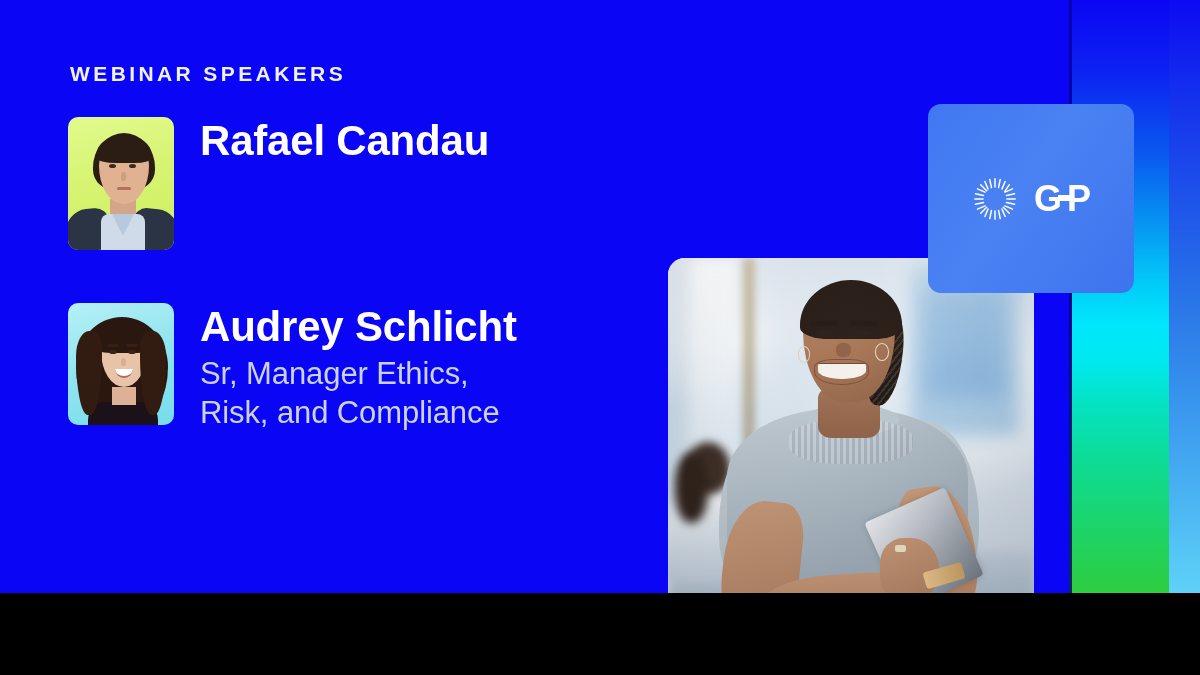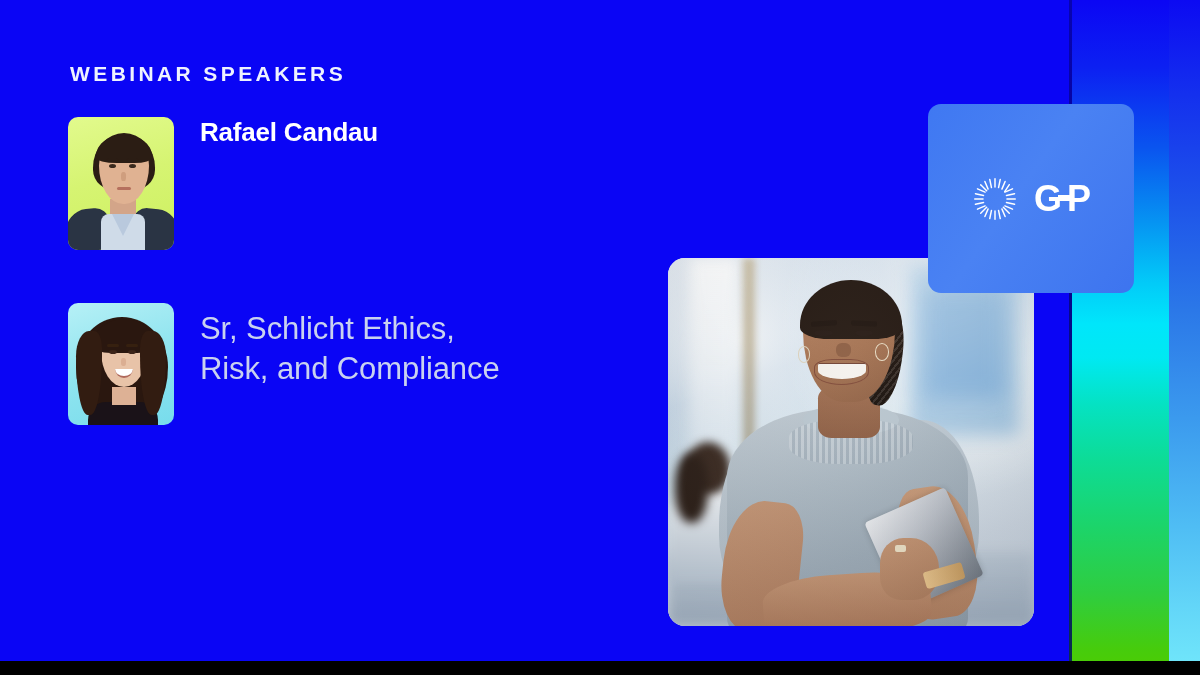"WEBINAR SPEAKERS" .stage { height: 661px -> 593px }
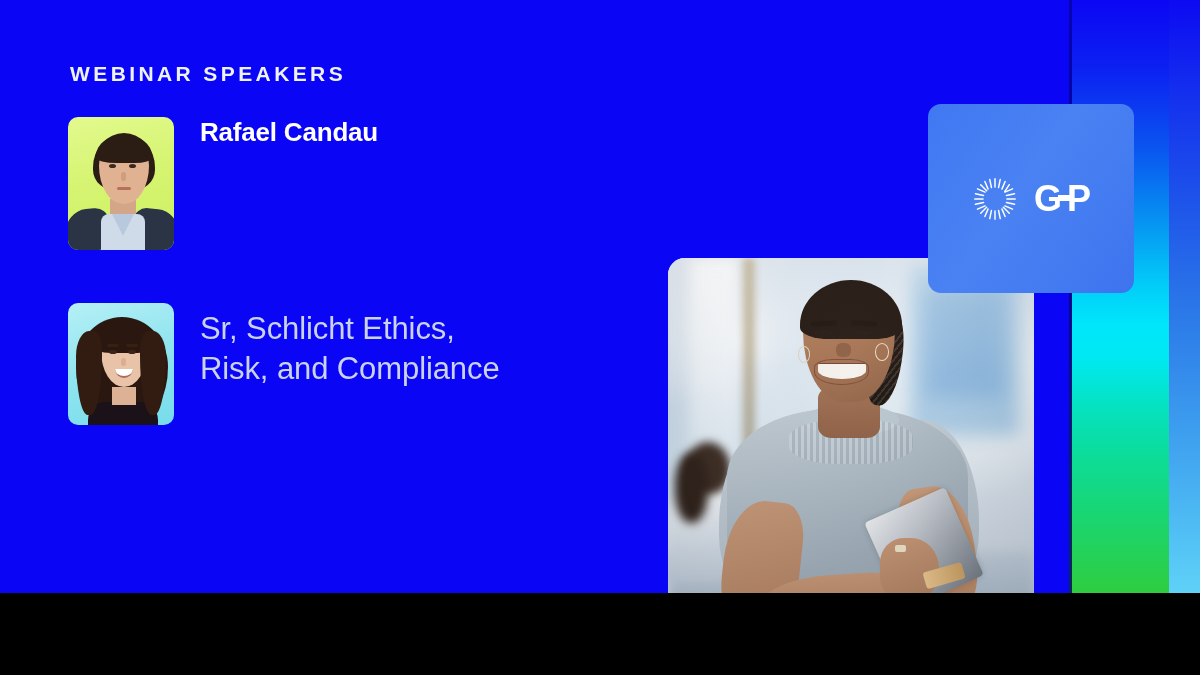"Rafael Candau" .speaker-name { font-size: 26px -> 42px }
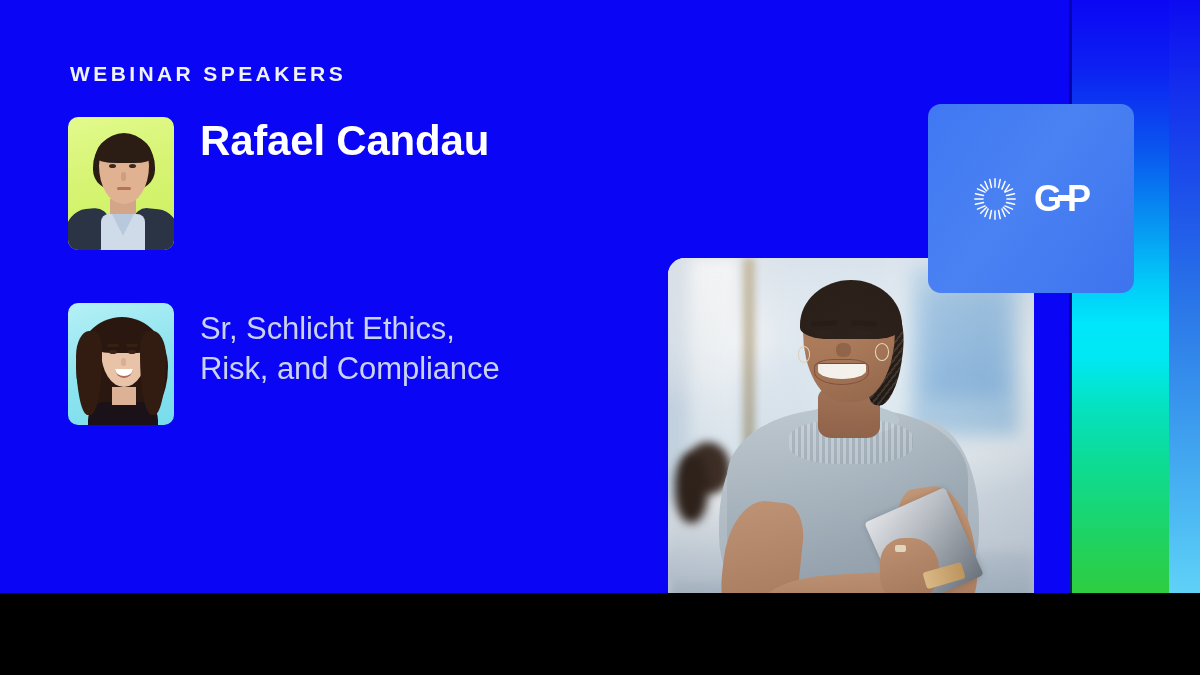"Audrey Schlicht" div.speaker-name { html: none -> <div>Audrey Schlicht</div> }
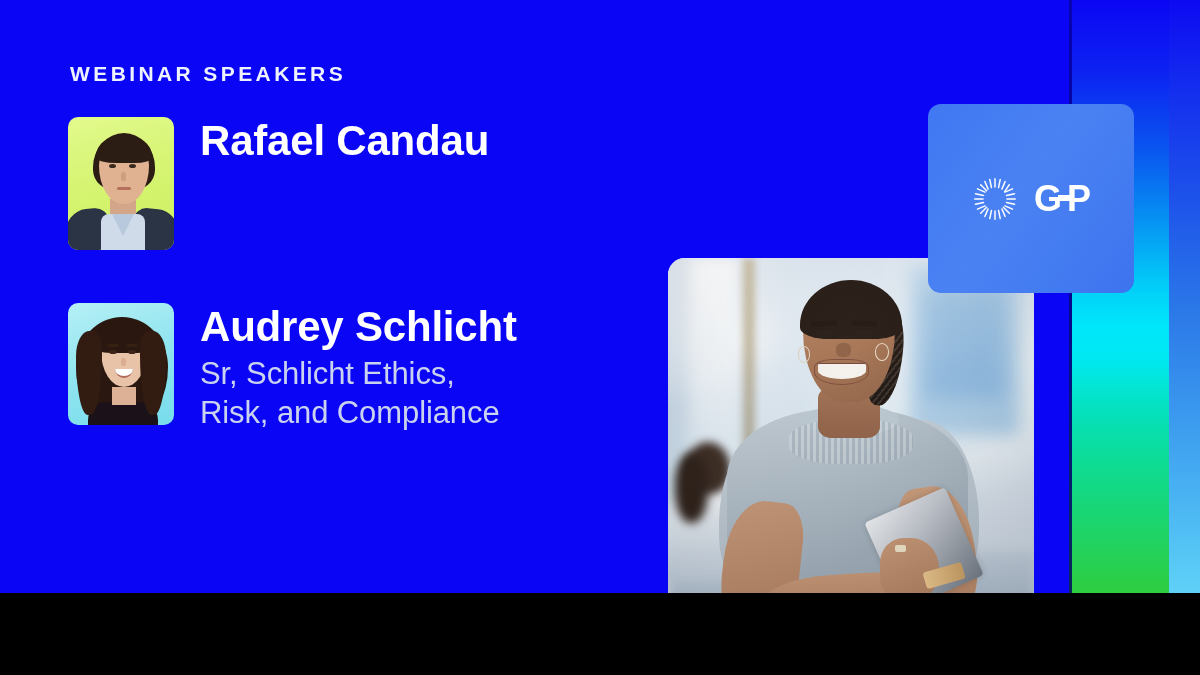"Sr, Schlicht Ethics," div.speaker-title { text: Schlicht -> Manager }
